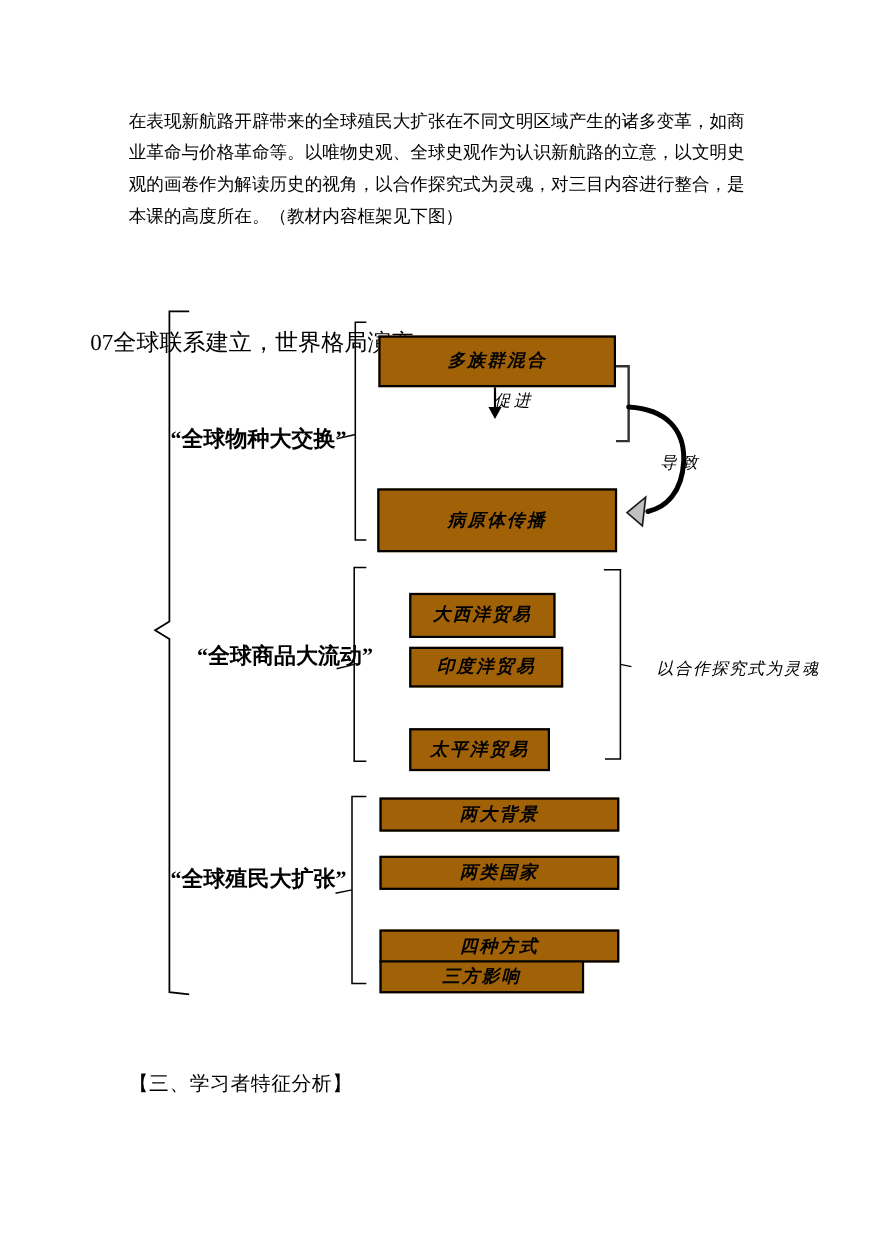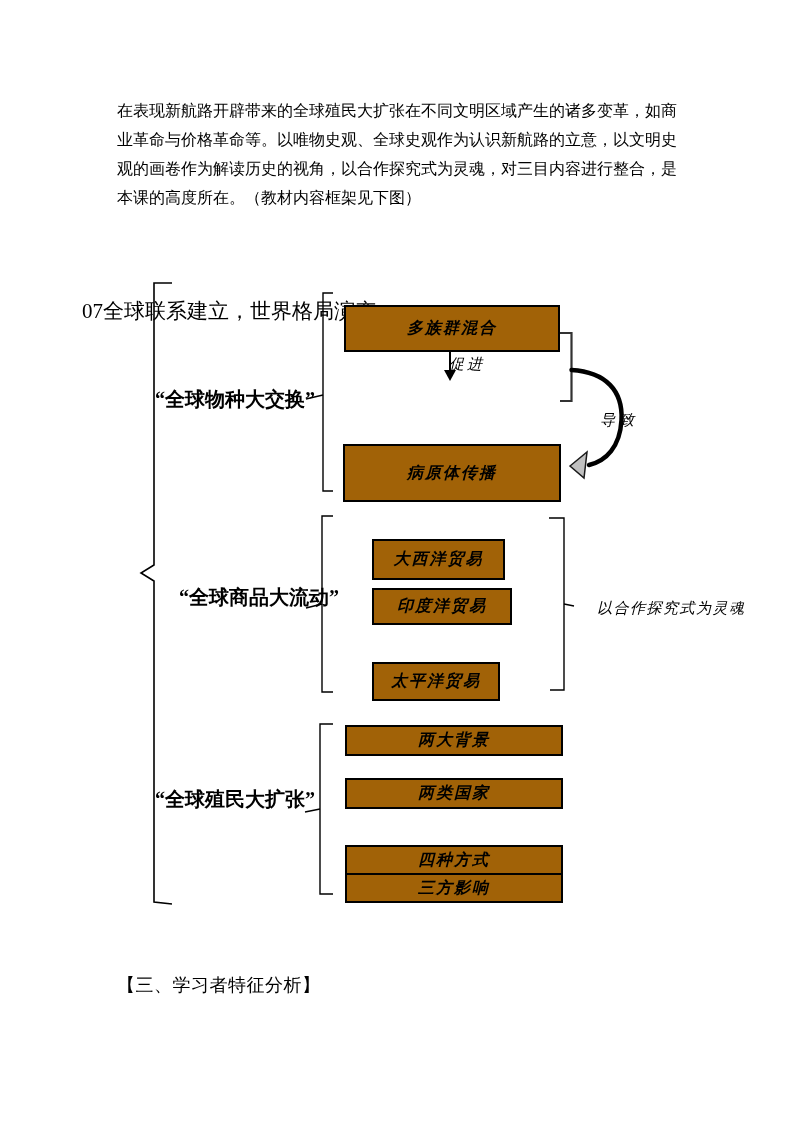"三方影响" .b10 { width: 218px -> 186px }
